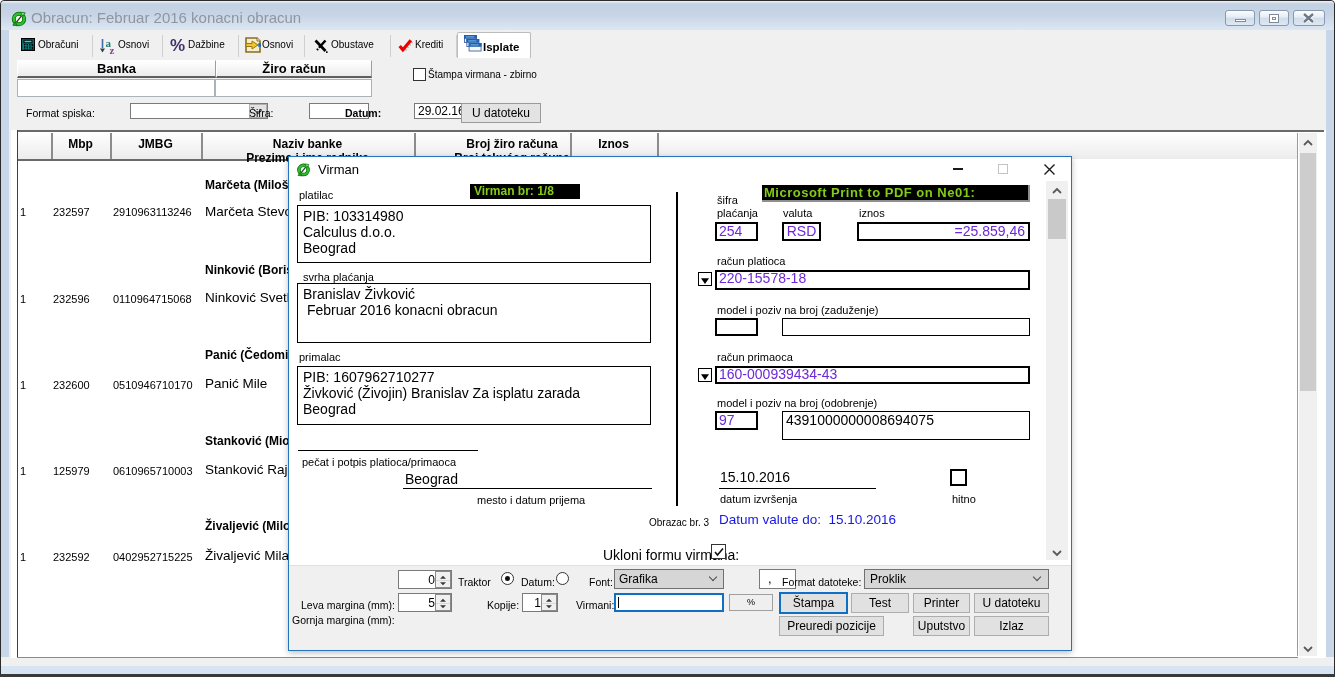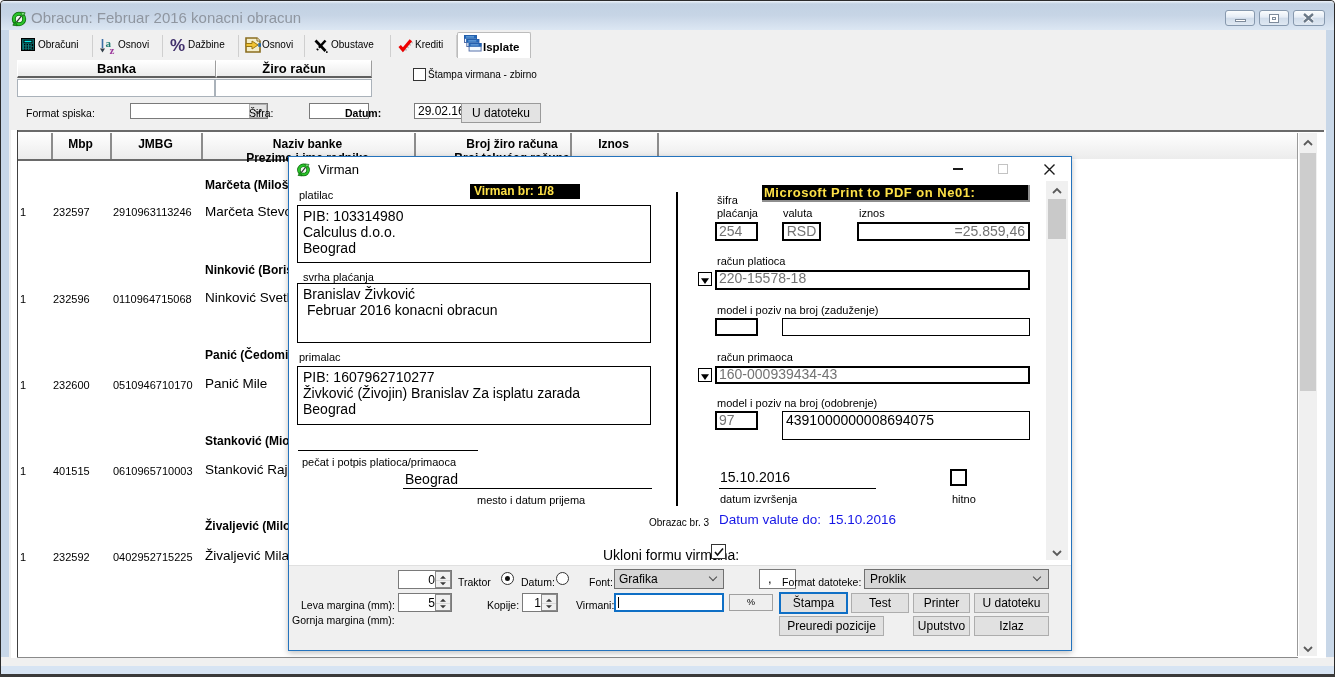"Virman br: 1/8" .blackbar { color: #fde047 -> #84cc16 }
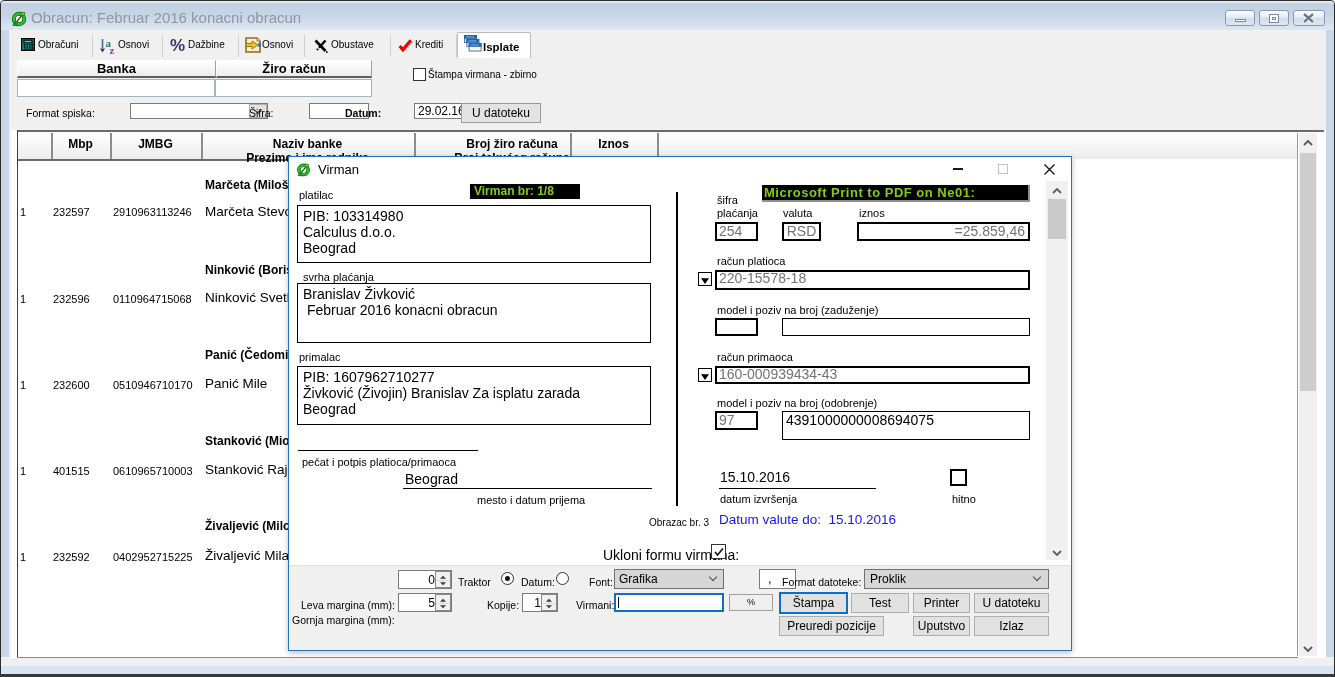"254" .box2 { color: #737373 -> #6d28d9 }
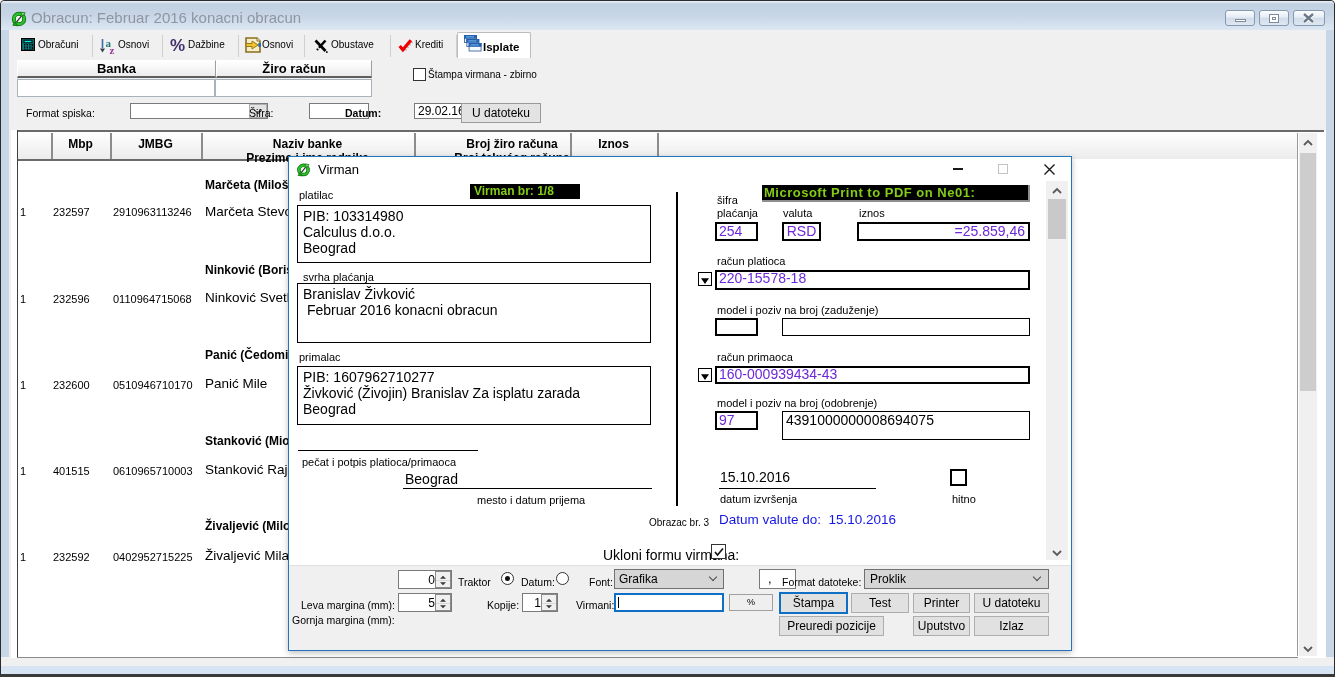"401515" div.cell { text: 401515 -> 125979 }
